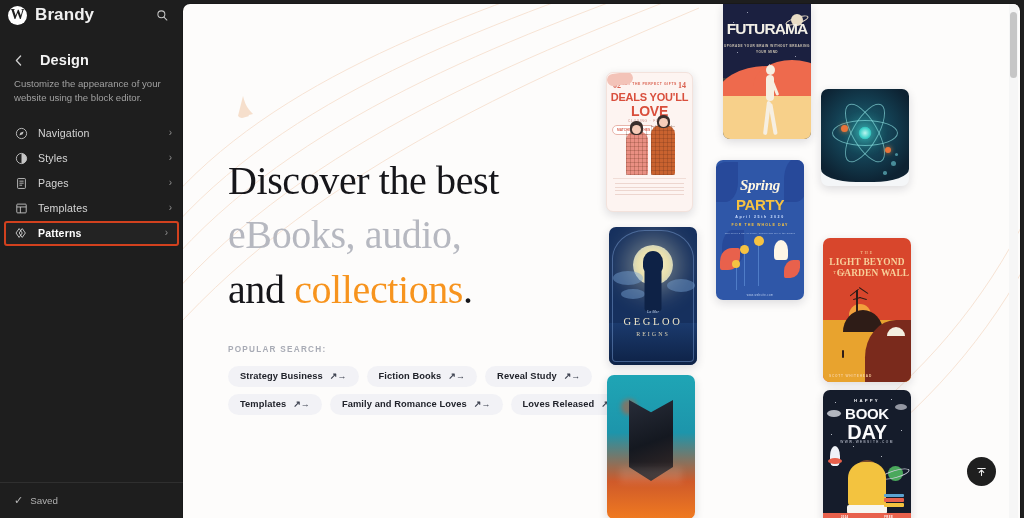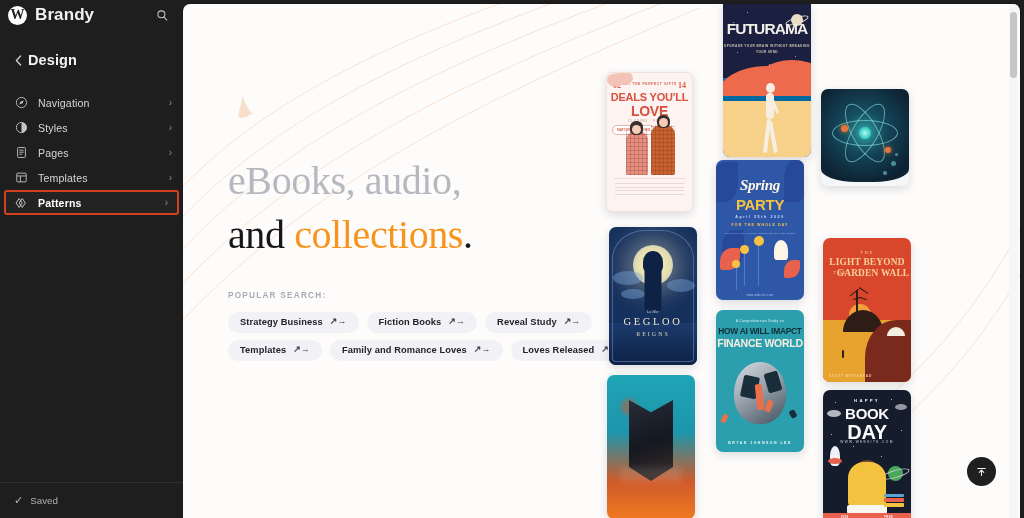"FUTURAMA" .c-futurama { background: #0369a1 -> #404040; height: 153px -> 135px }
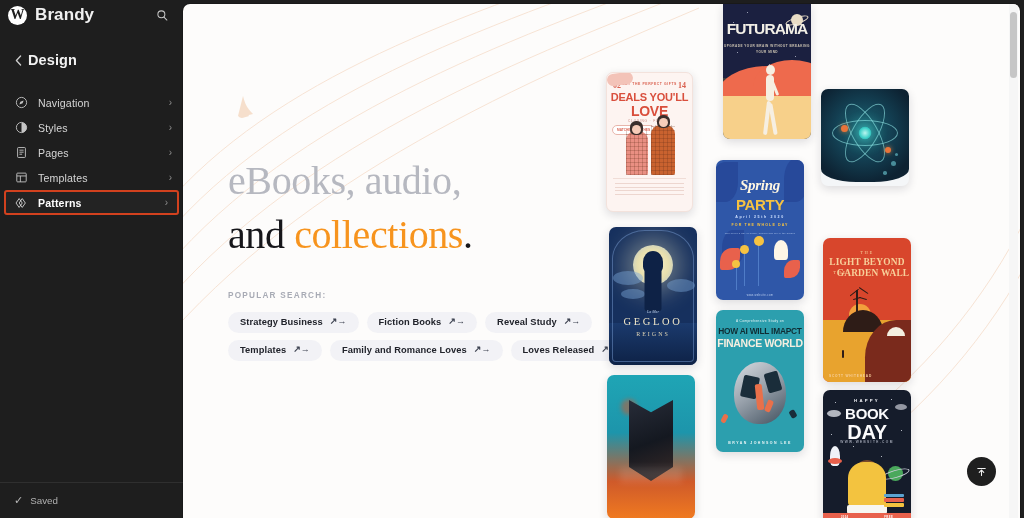"Design" .sb-header { gap: 4px -> 16px }
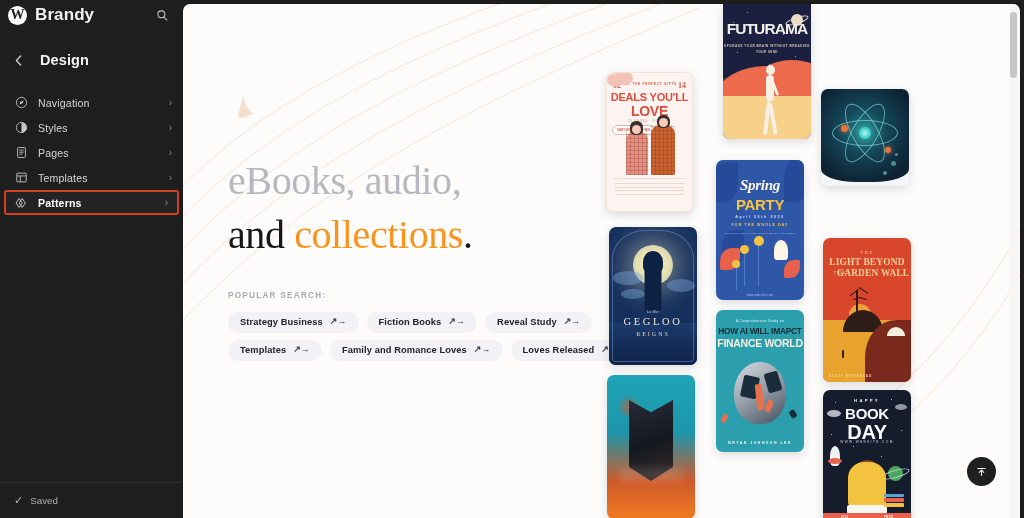"Customize the appearance of your" div.sb-desc { html: none -> <div>Customize the appearance of your website using the block editor.</div> }
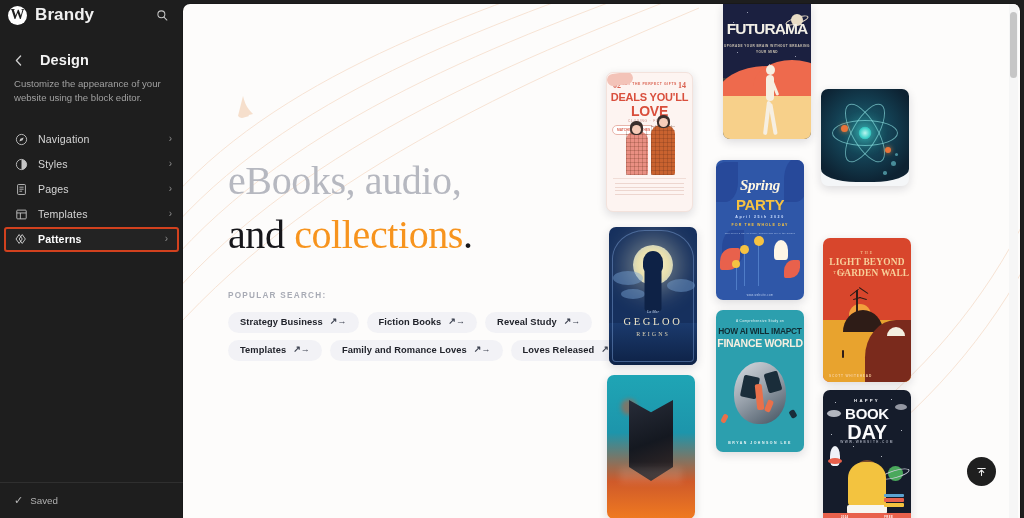"Navigation" .nav-list { margin-top: 22px -> 16px }
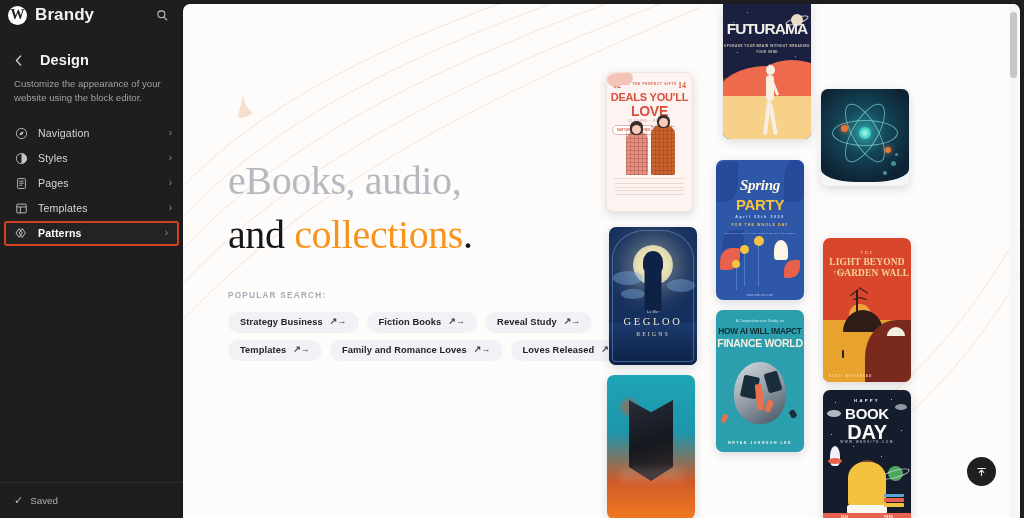"Discover the best" div { html: none -> <div>Discover the best</div> }
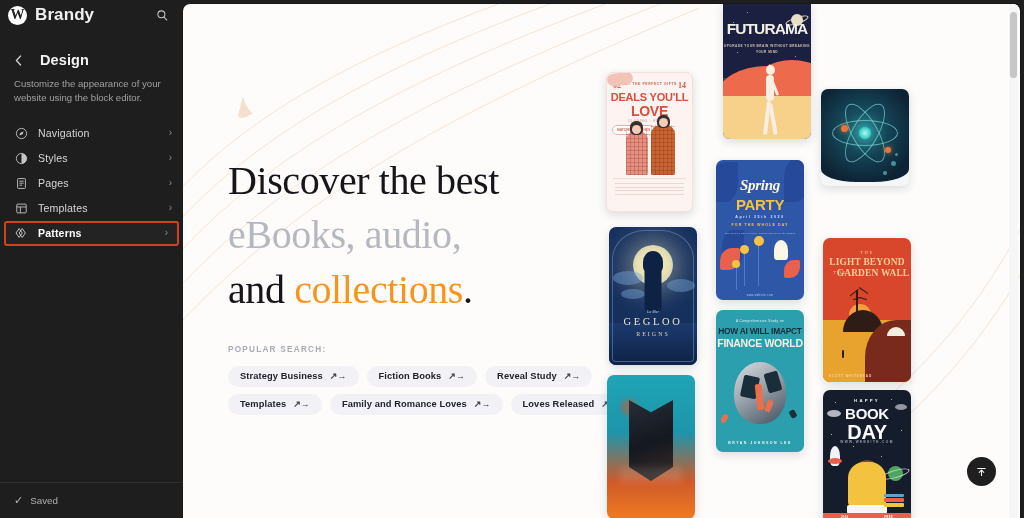"HOW AI WILL IMAPCT" div.cover { html: <div> <div>A Comprehensive Study on</div> <div>HOW AI WILL IMAPCT</div> <div>FINANCE WORLD</div> <div> <div></div> <div></div> <div></div> <div></div> </div> <div></div> <div></div> <div>BRYAN JOHNSON LEE</div> </div> -> none }
